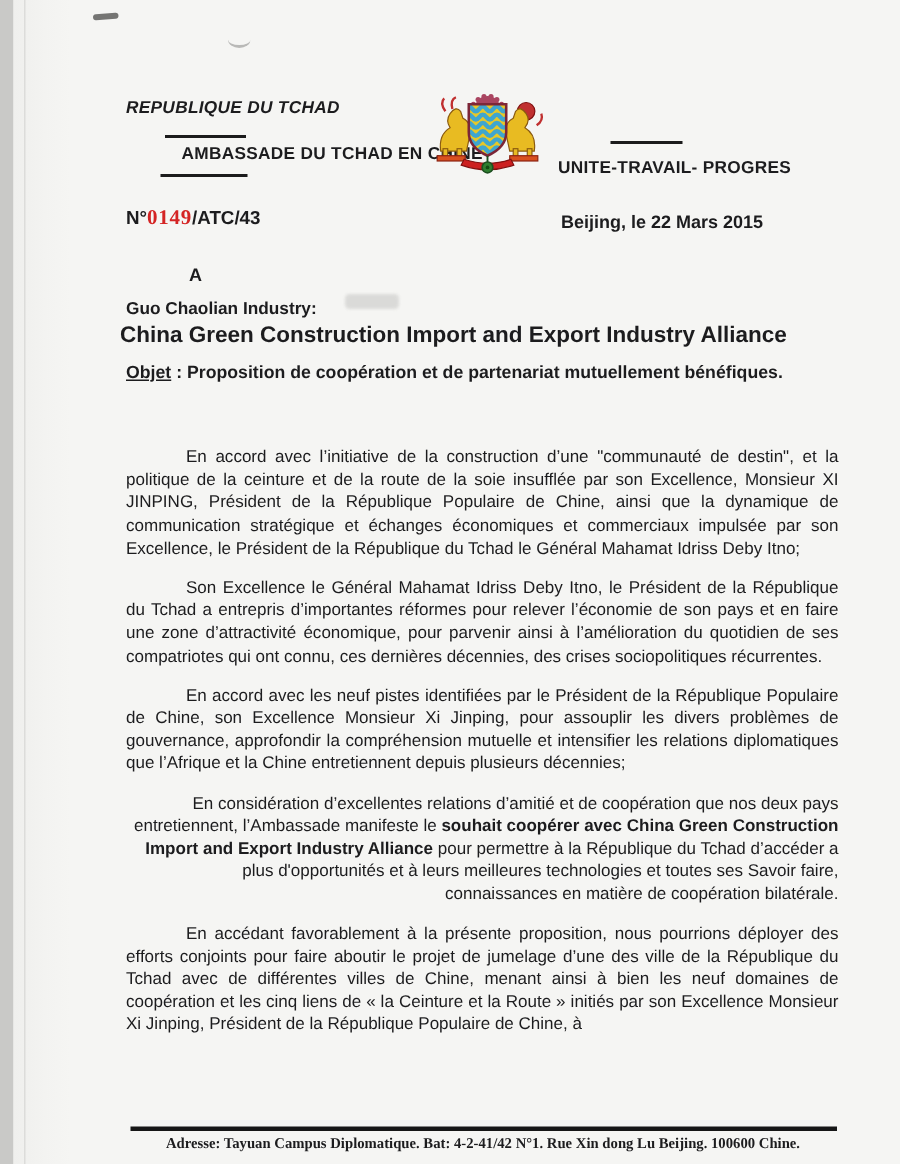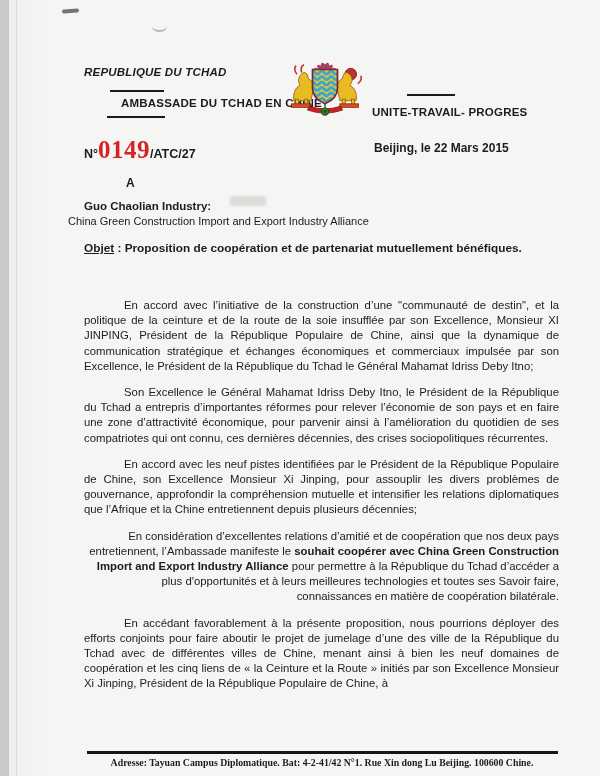"0149" .ref-digits { font-size: 25px -> 14px }
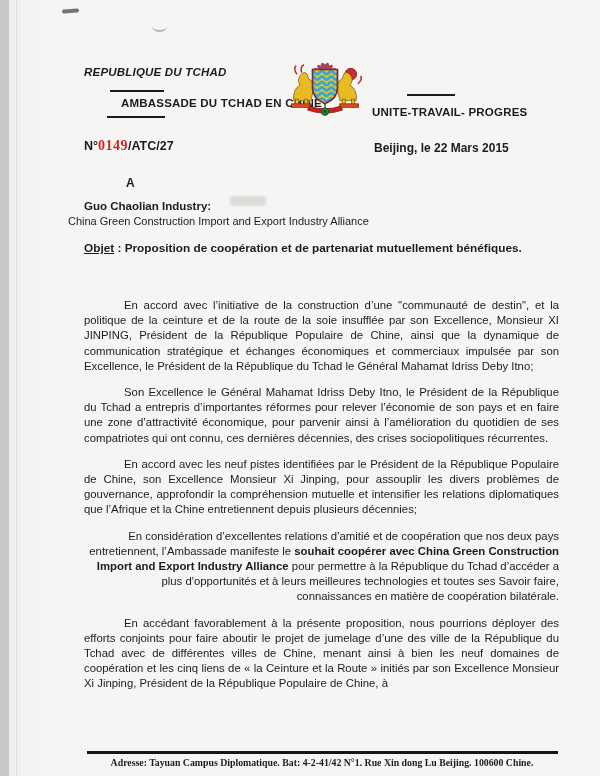"/ATC/27" span.ref-suffix { text: /ATC/27 -> /ATC/43 }
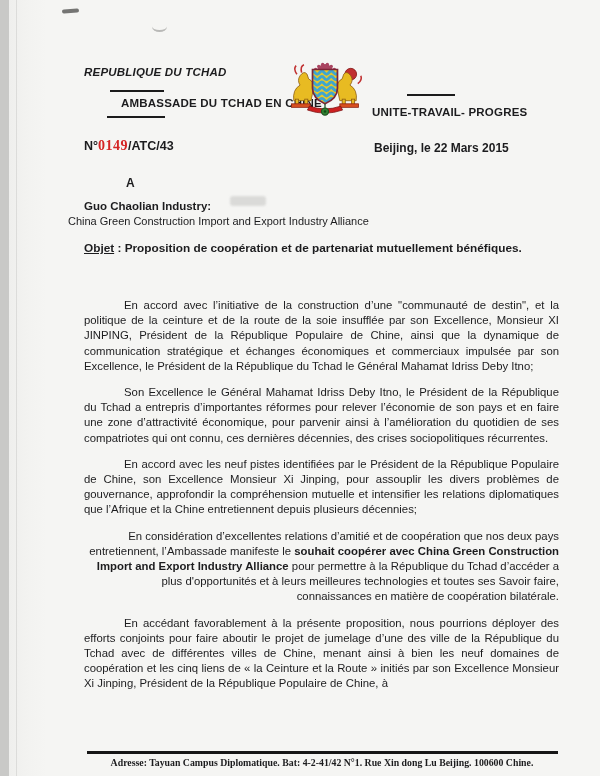"China Green Construction Import and" .rorg { font-size: 11px -> 15px; font-weight: normal -> bold; left: 68px -> 80px }
